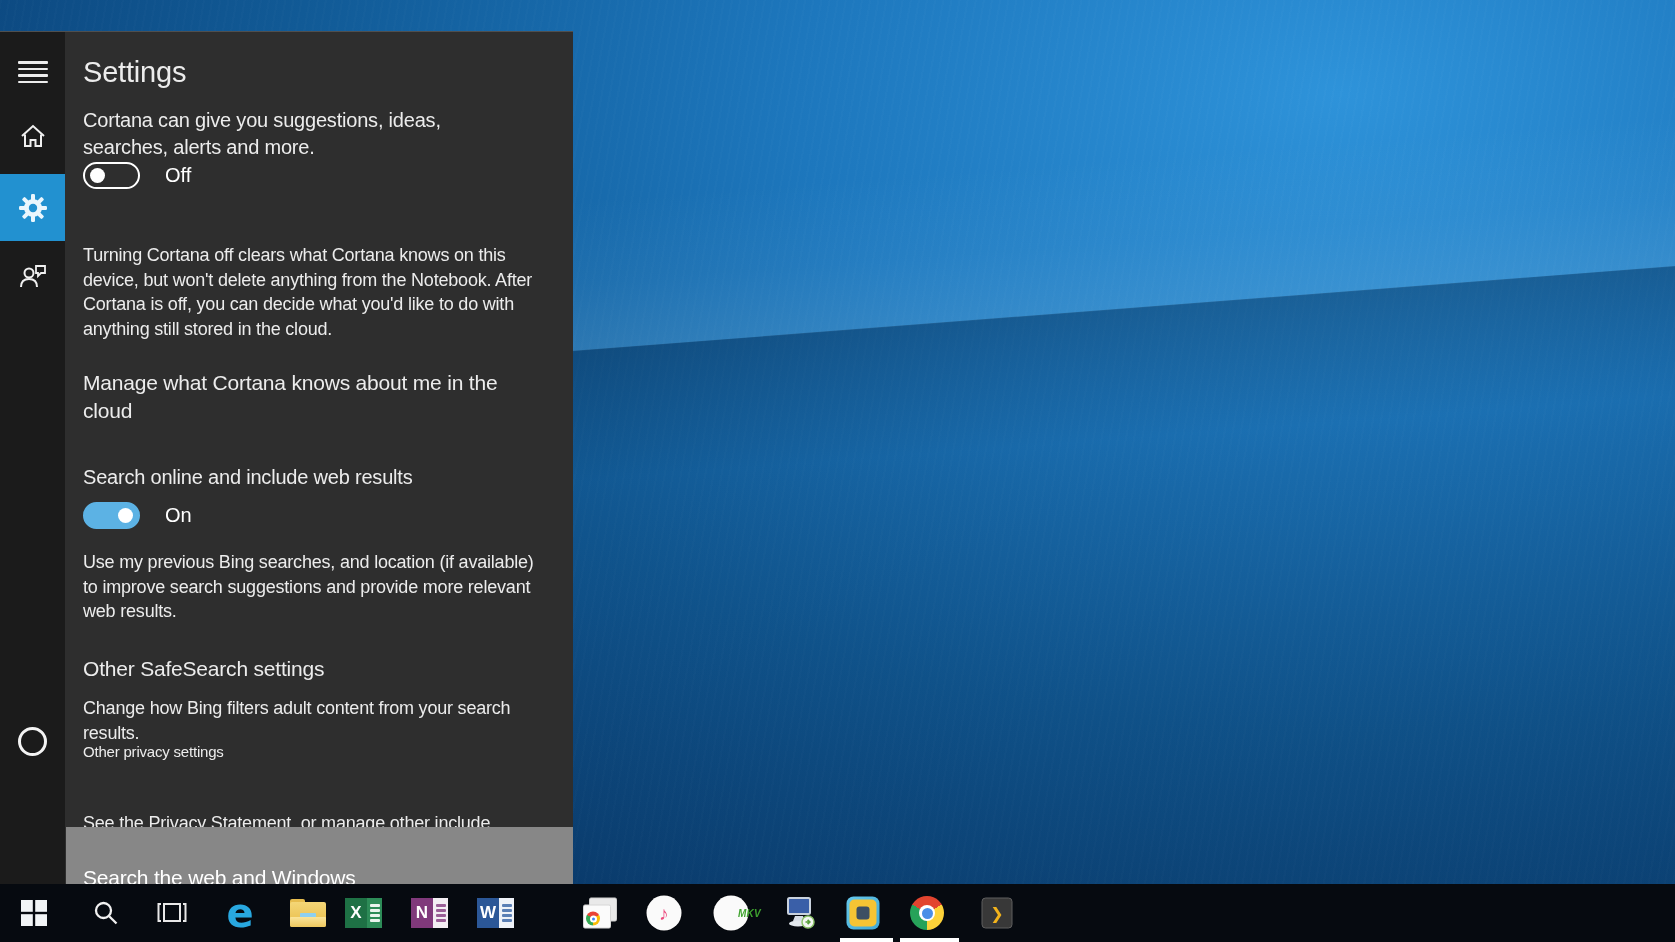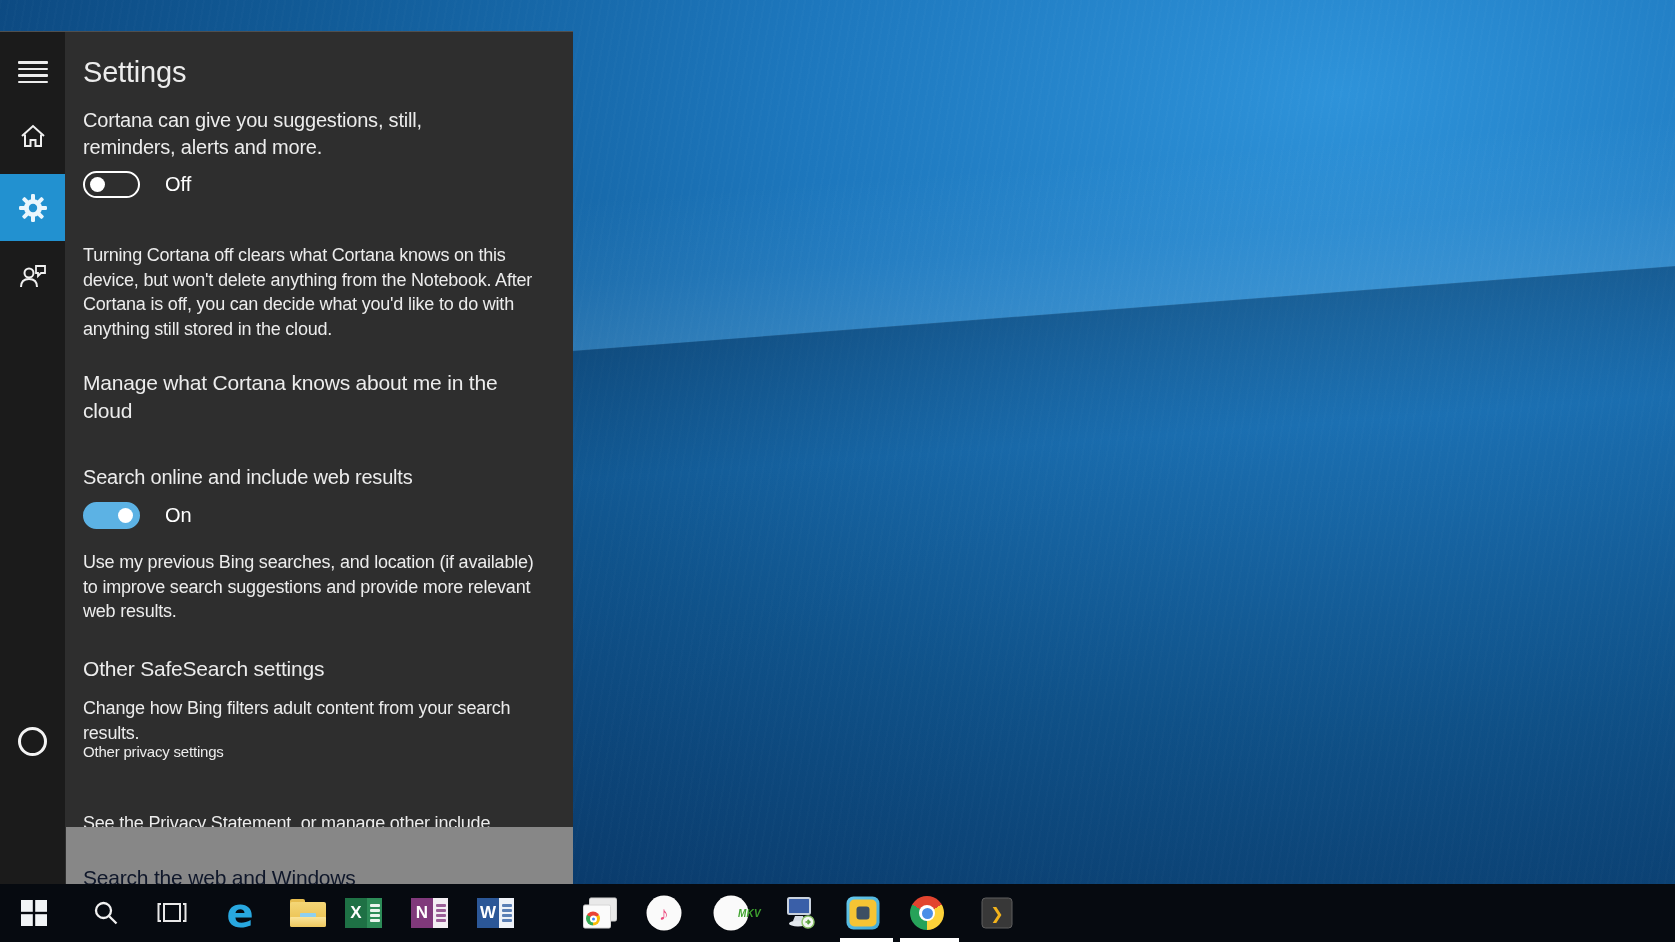"Cortana can give you suggestions," div.txt { text: still, reminders -> ideas, searches }
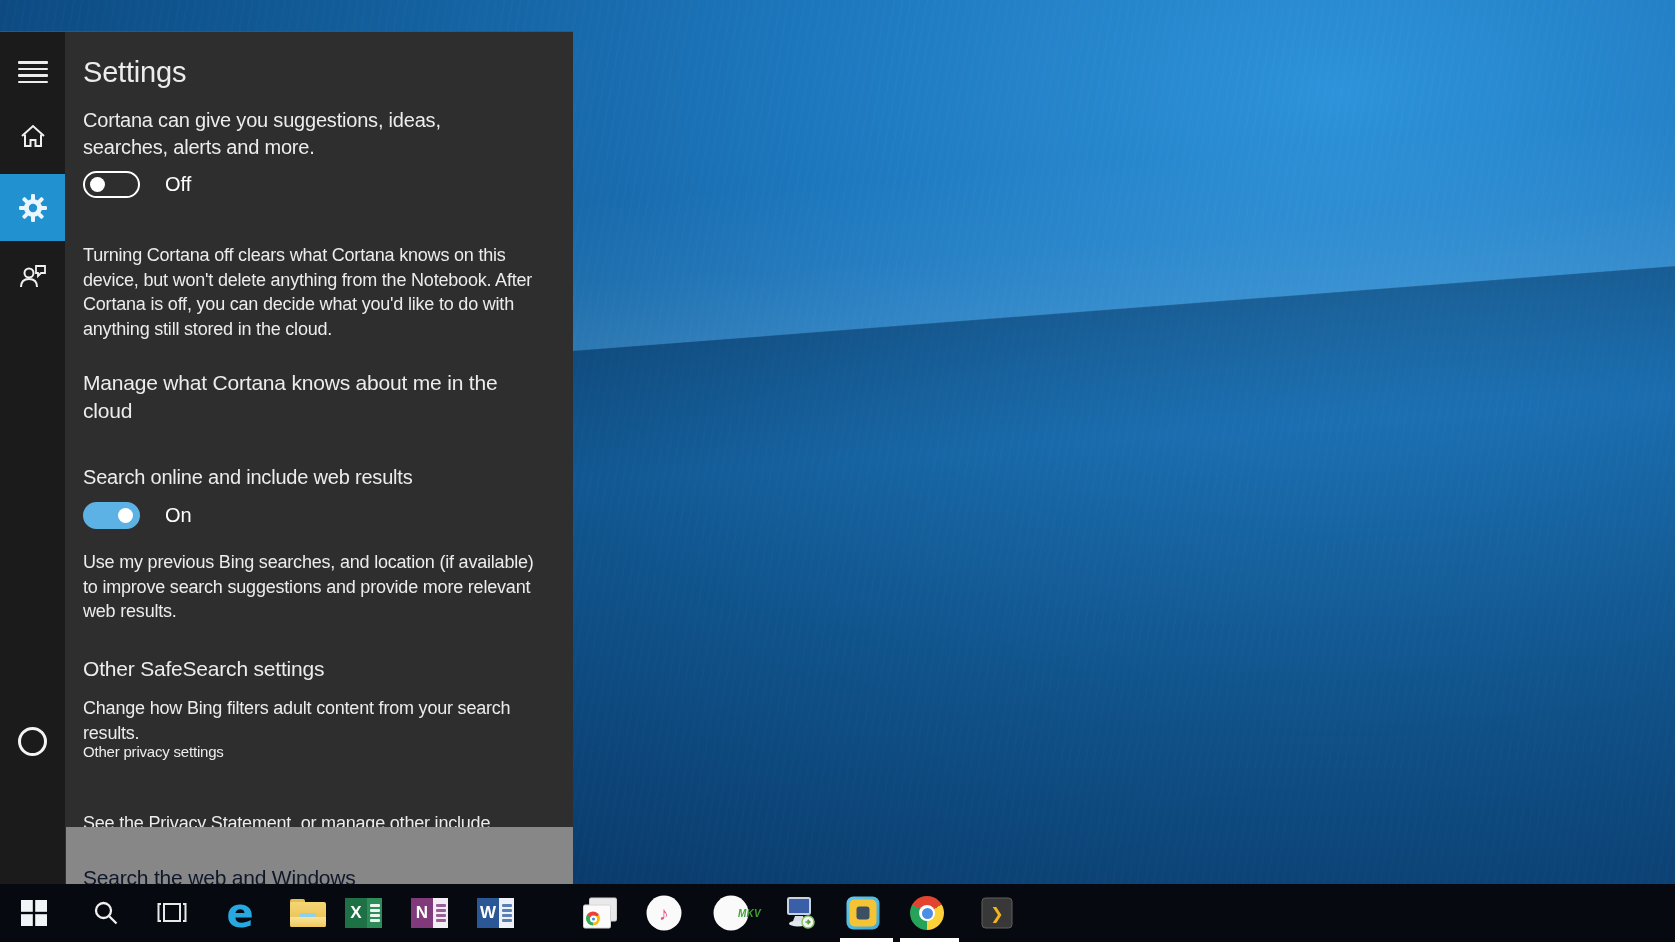"Off" .tr-off { top: 139px -> 130px }
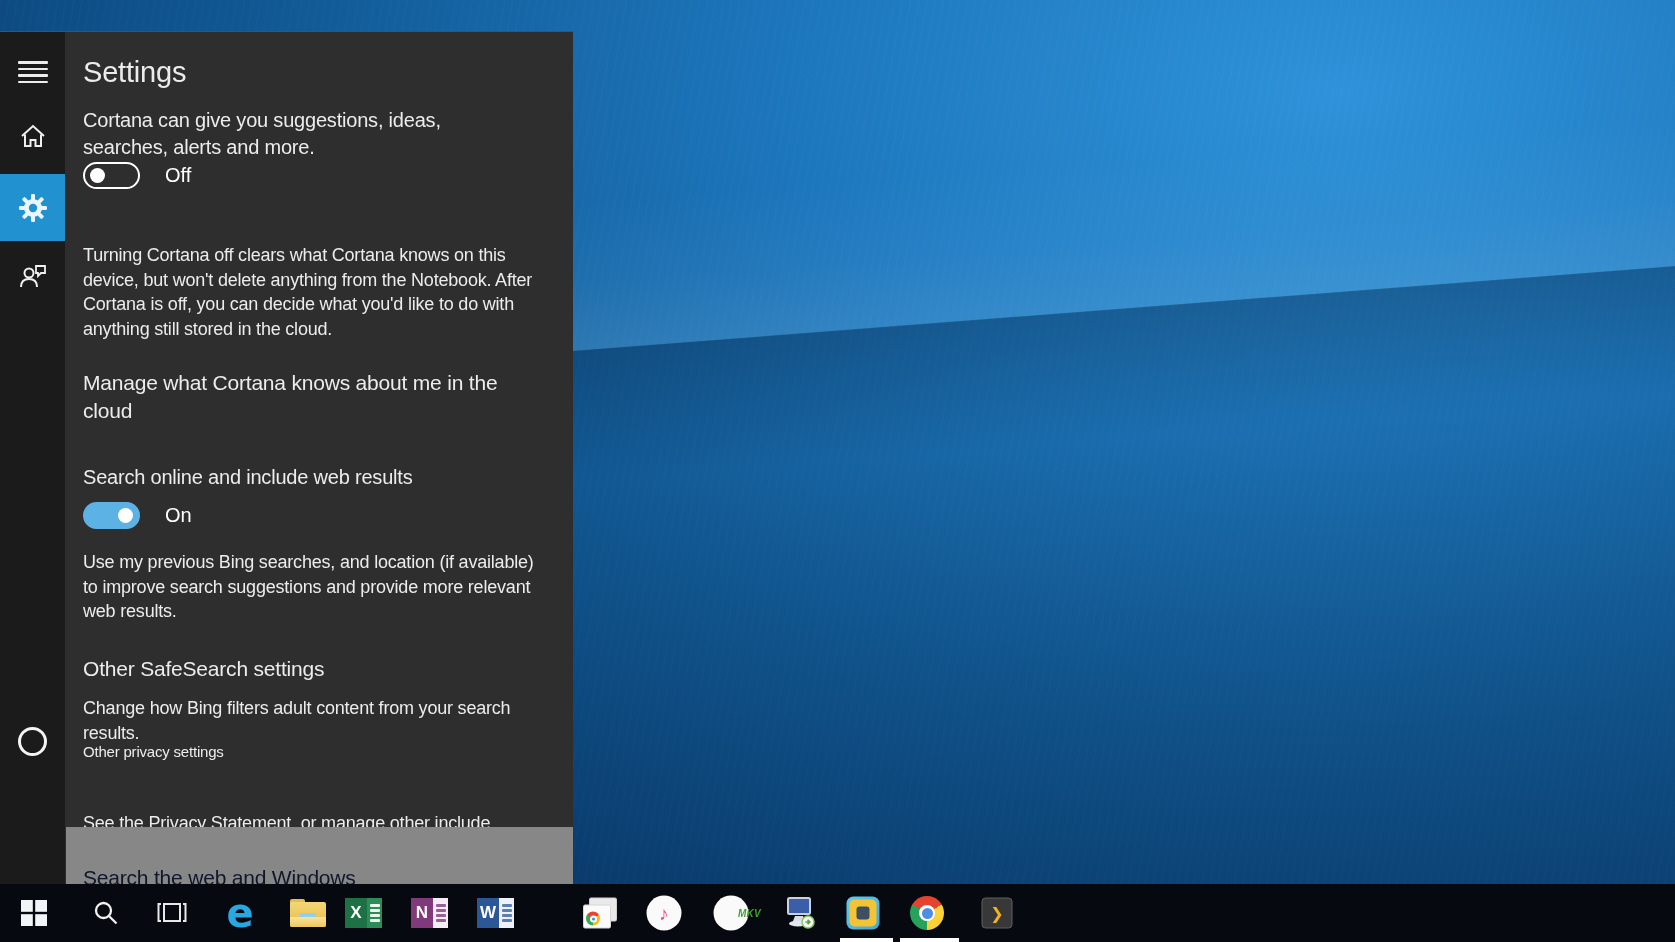"Search the web and Windows" .searchbox span { color: #0f172a -> #ffffff }
